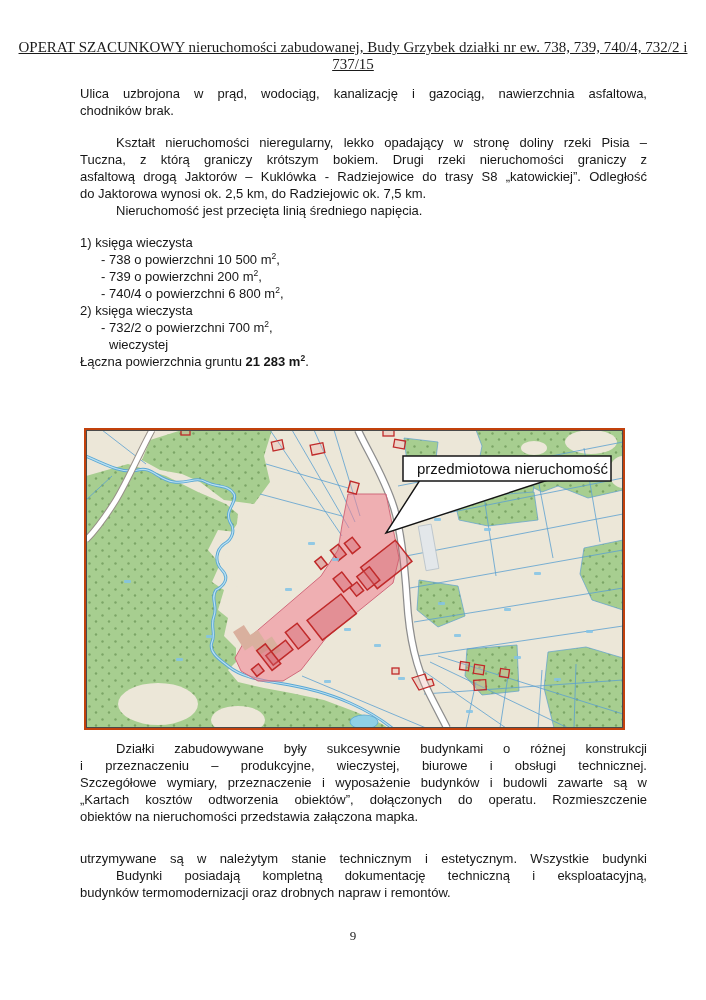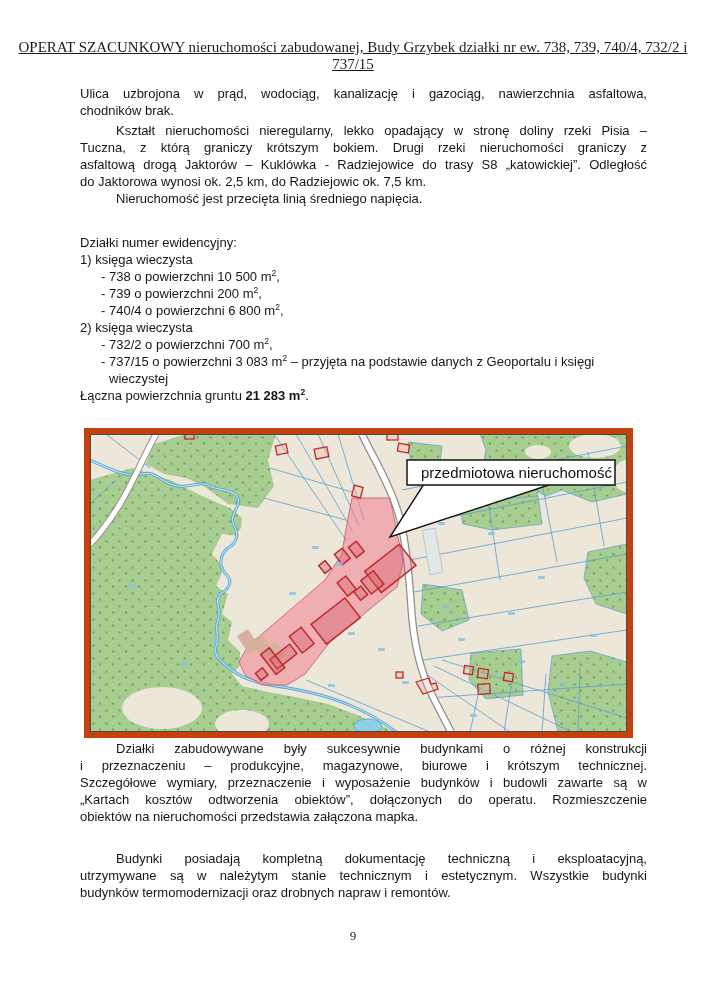"Kształt nieruchomości nieregularny," div.para { top: 122px -> 134px }
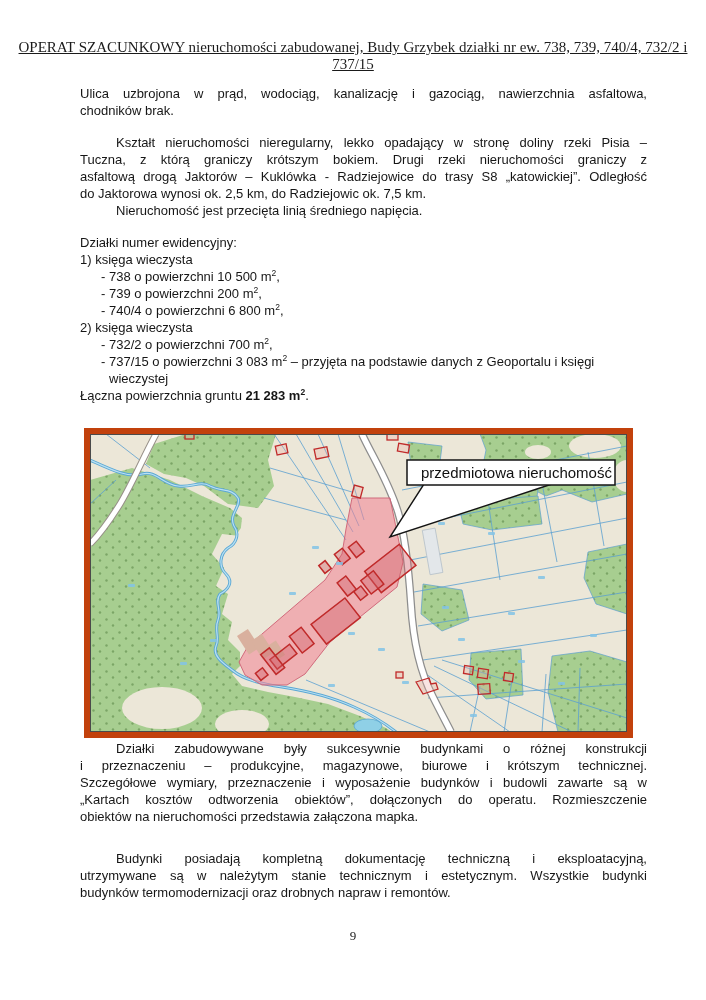"Działki numer ewidencyjny:" div.line { html: <div>Działki numer ewidencyjny:</div> -> none }
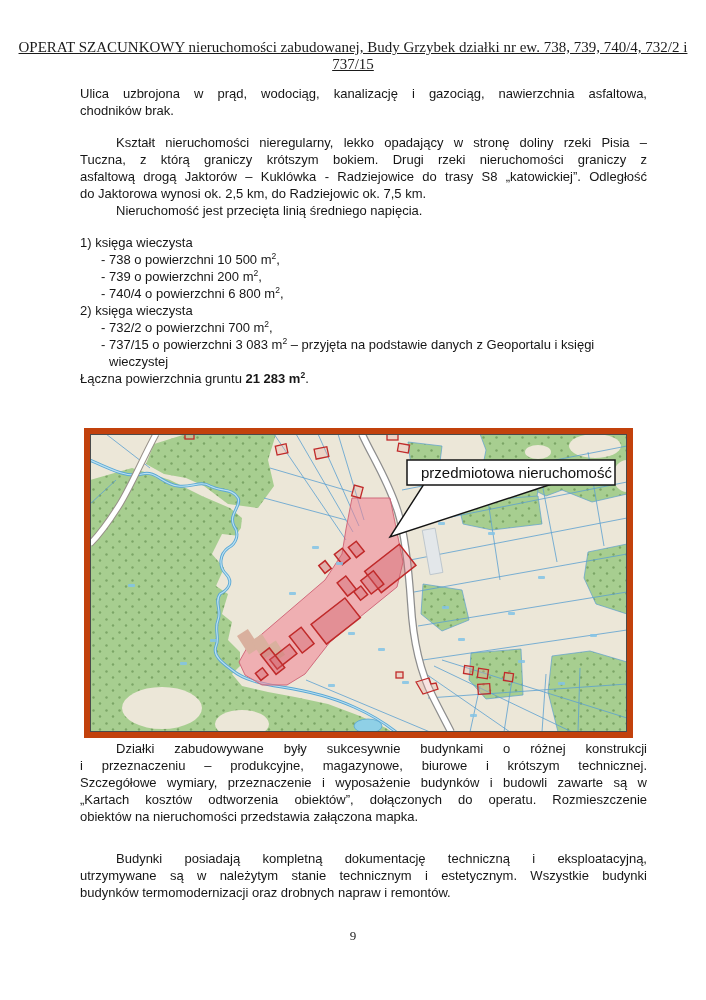"- 737/15 o powierzchni 3" div.line { html: <div><span>- 737/15 o powierzchni 3 083 m</span><sup>2</sup><span> – przyjęta na podstawie danych z Geoportalu i księgi</span></div> -> none }
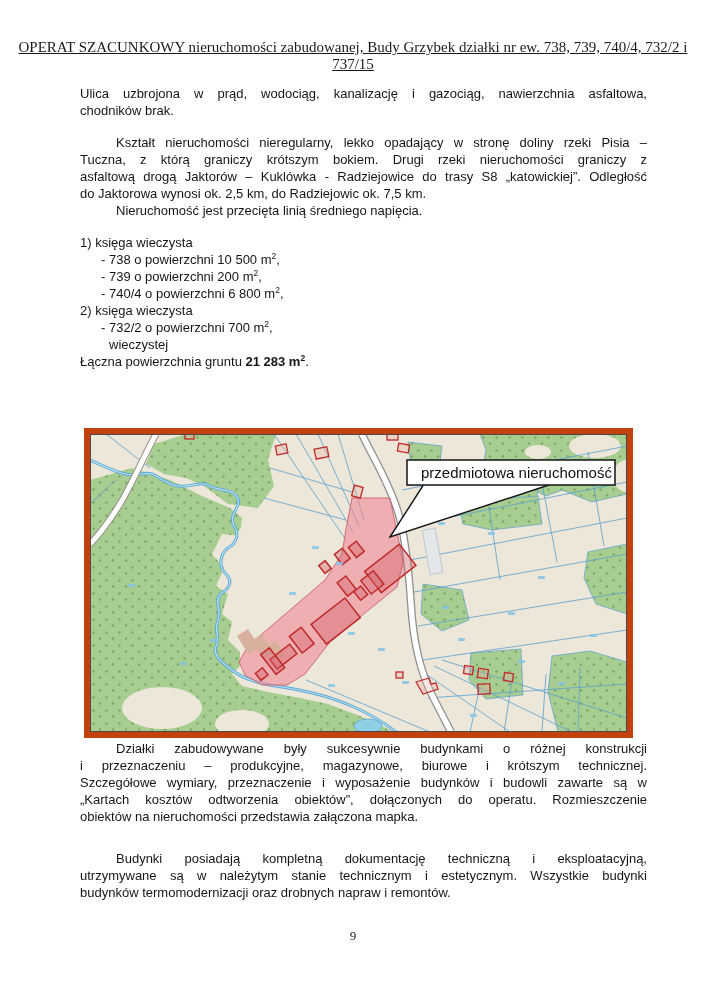"przedmiotowa nieruchomość" .mapwrap { border: 6px solid #c2410c -> 2px solid #c2410c }
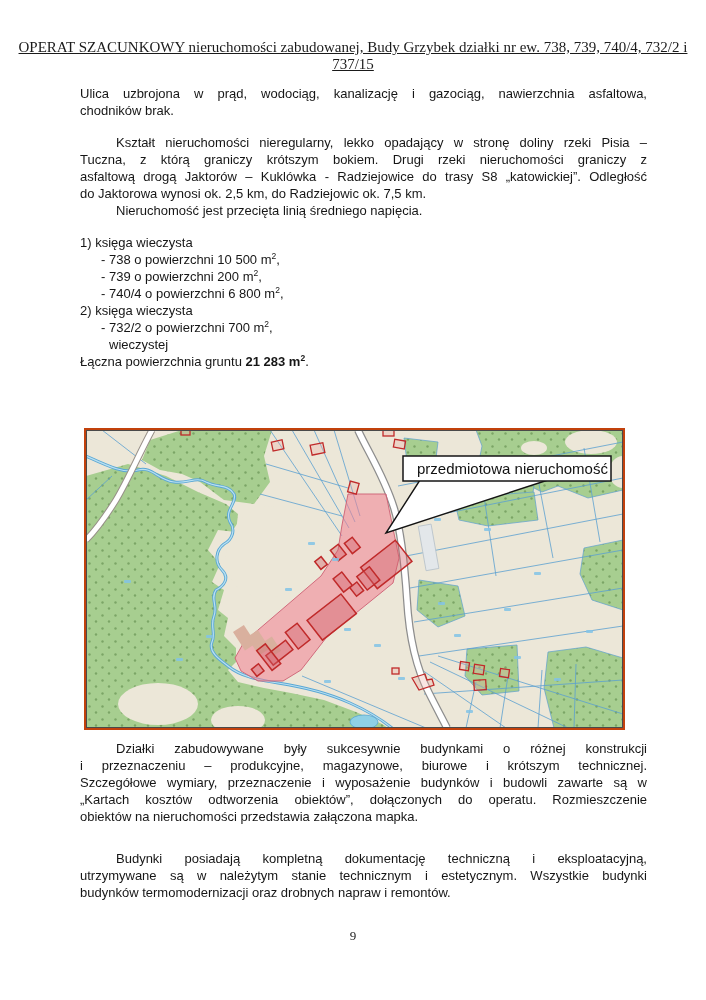"i przeznaczeniu – produkcyjne," div.line { text: magazynowe, biurowe i krótszym -> wieczystej, biurowe i obsługi }
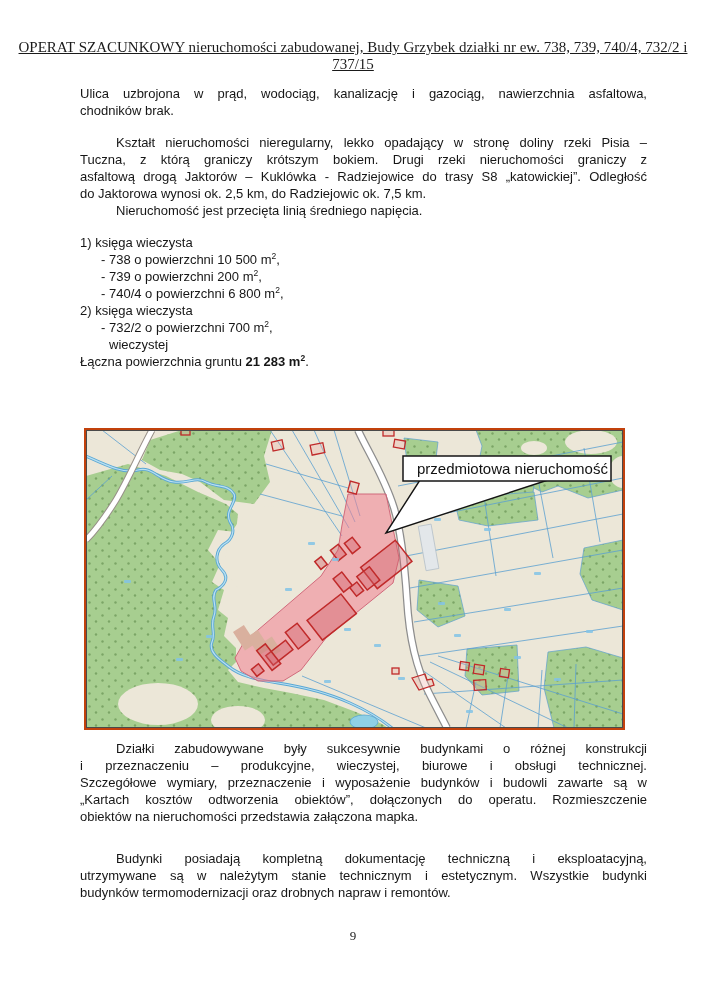"Budynki posiadają kompletną dokumentację" div.line { order: before "utrzymywane są w należytym stanie" -> after "utrzymywane są w należytym stanie" }
